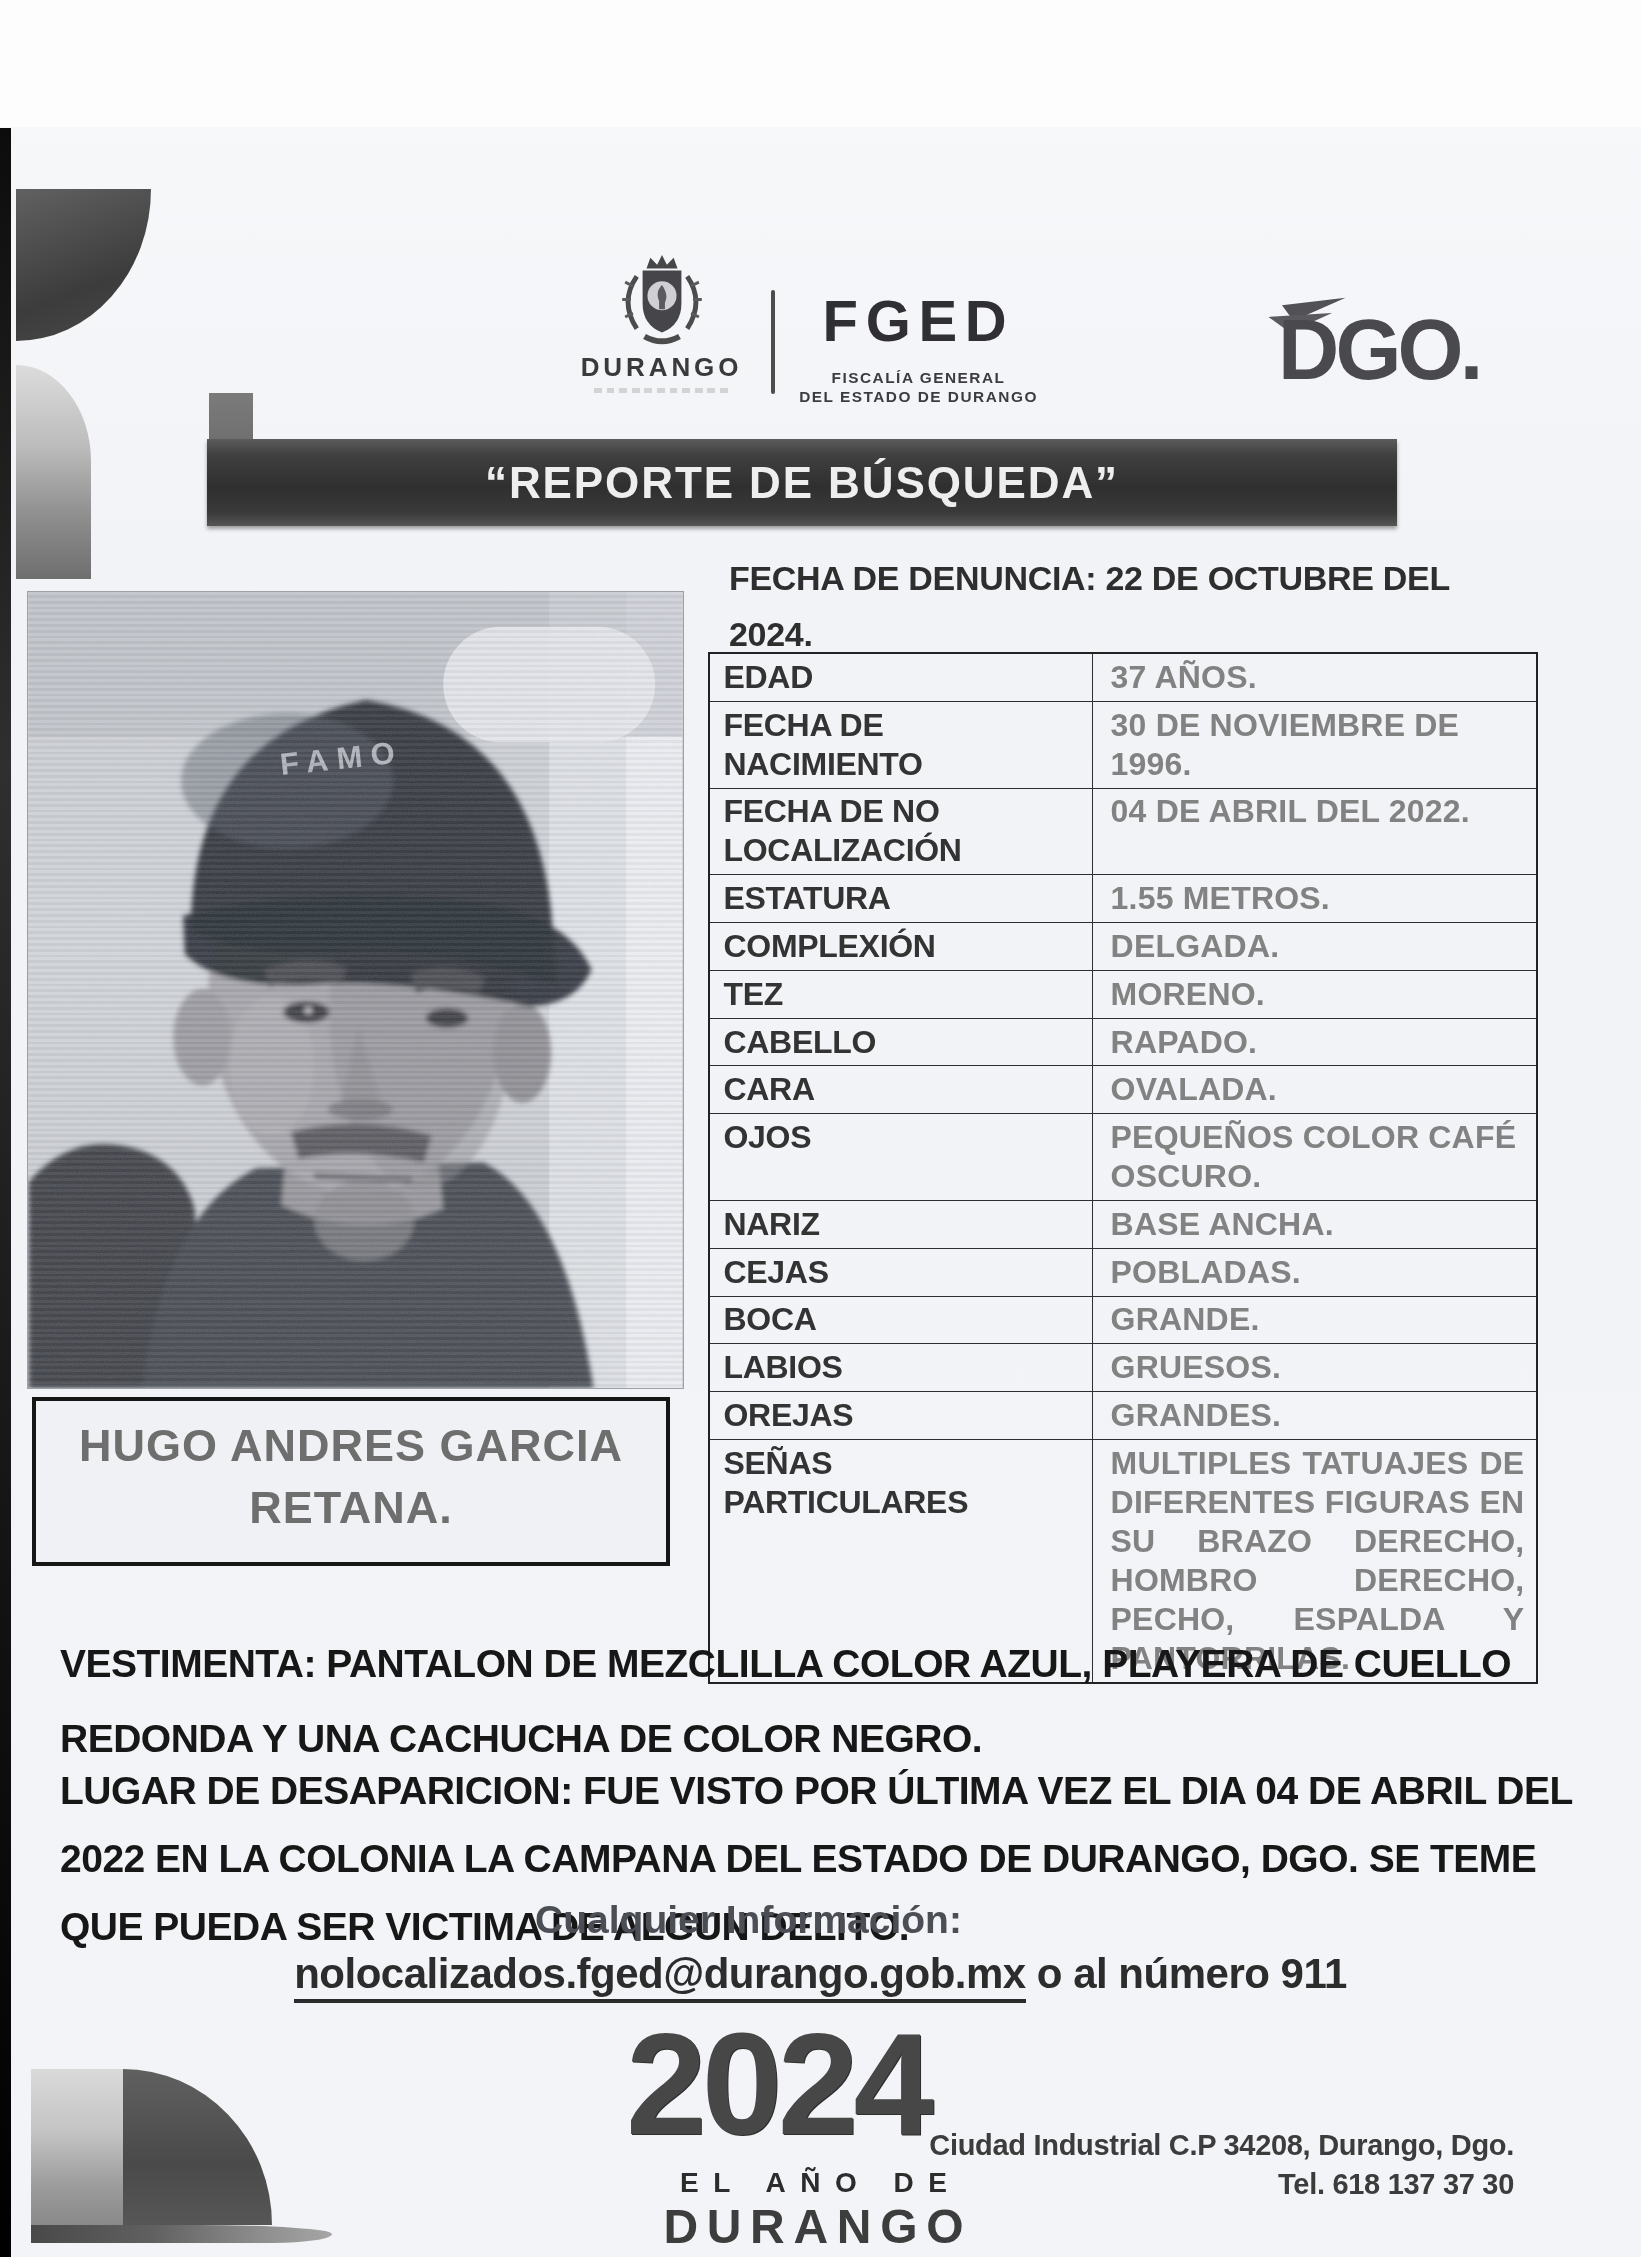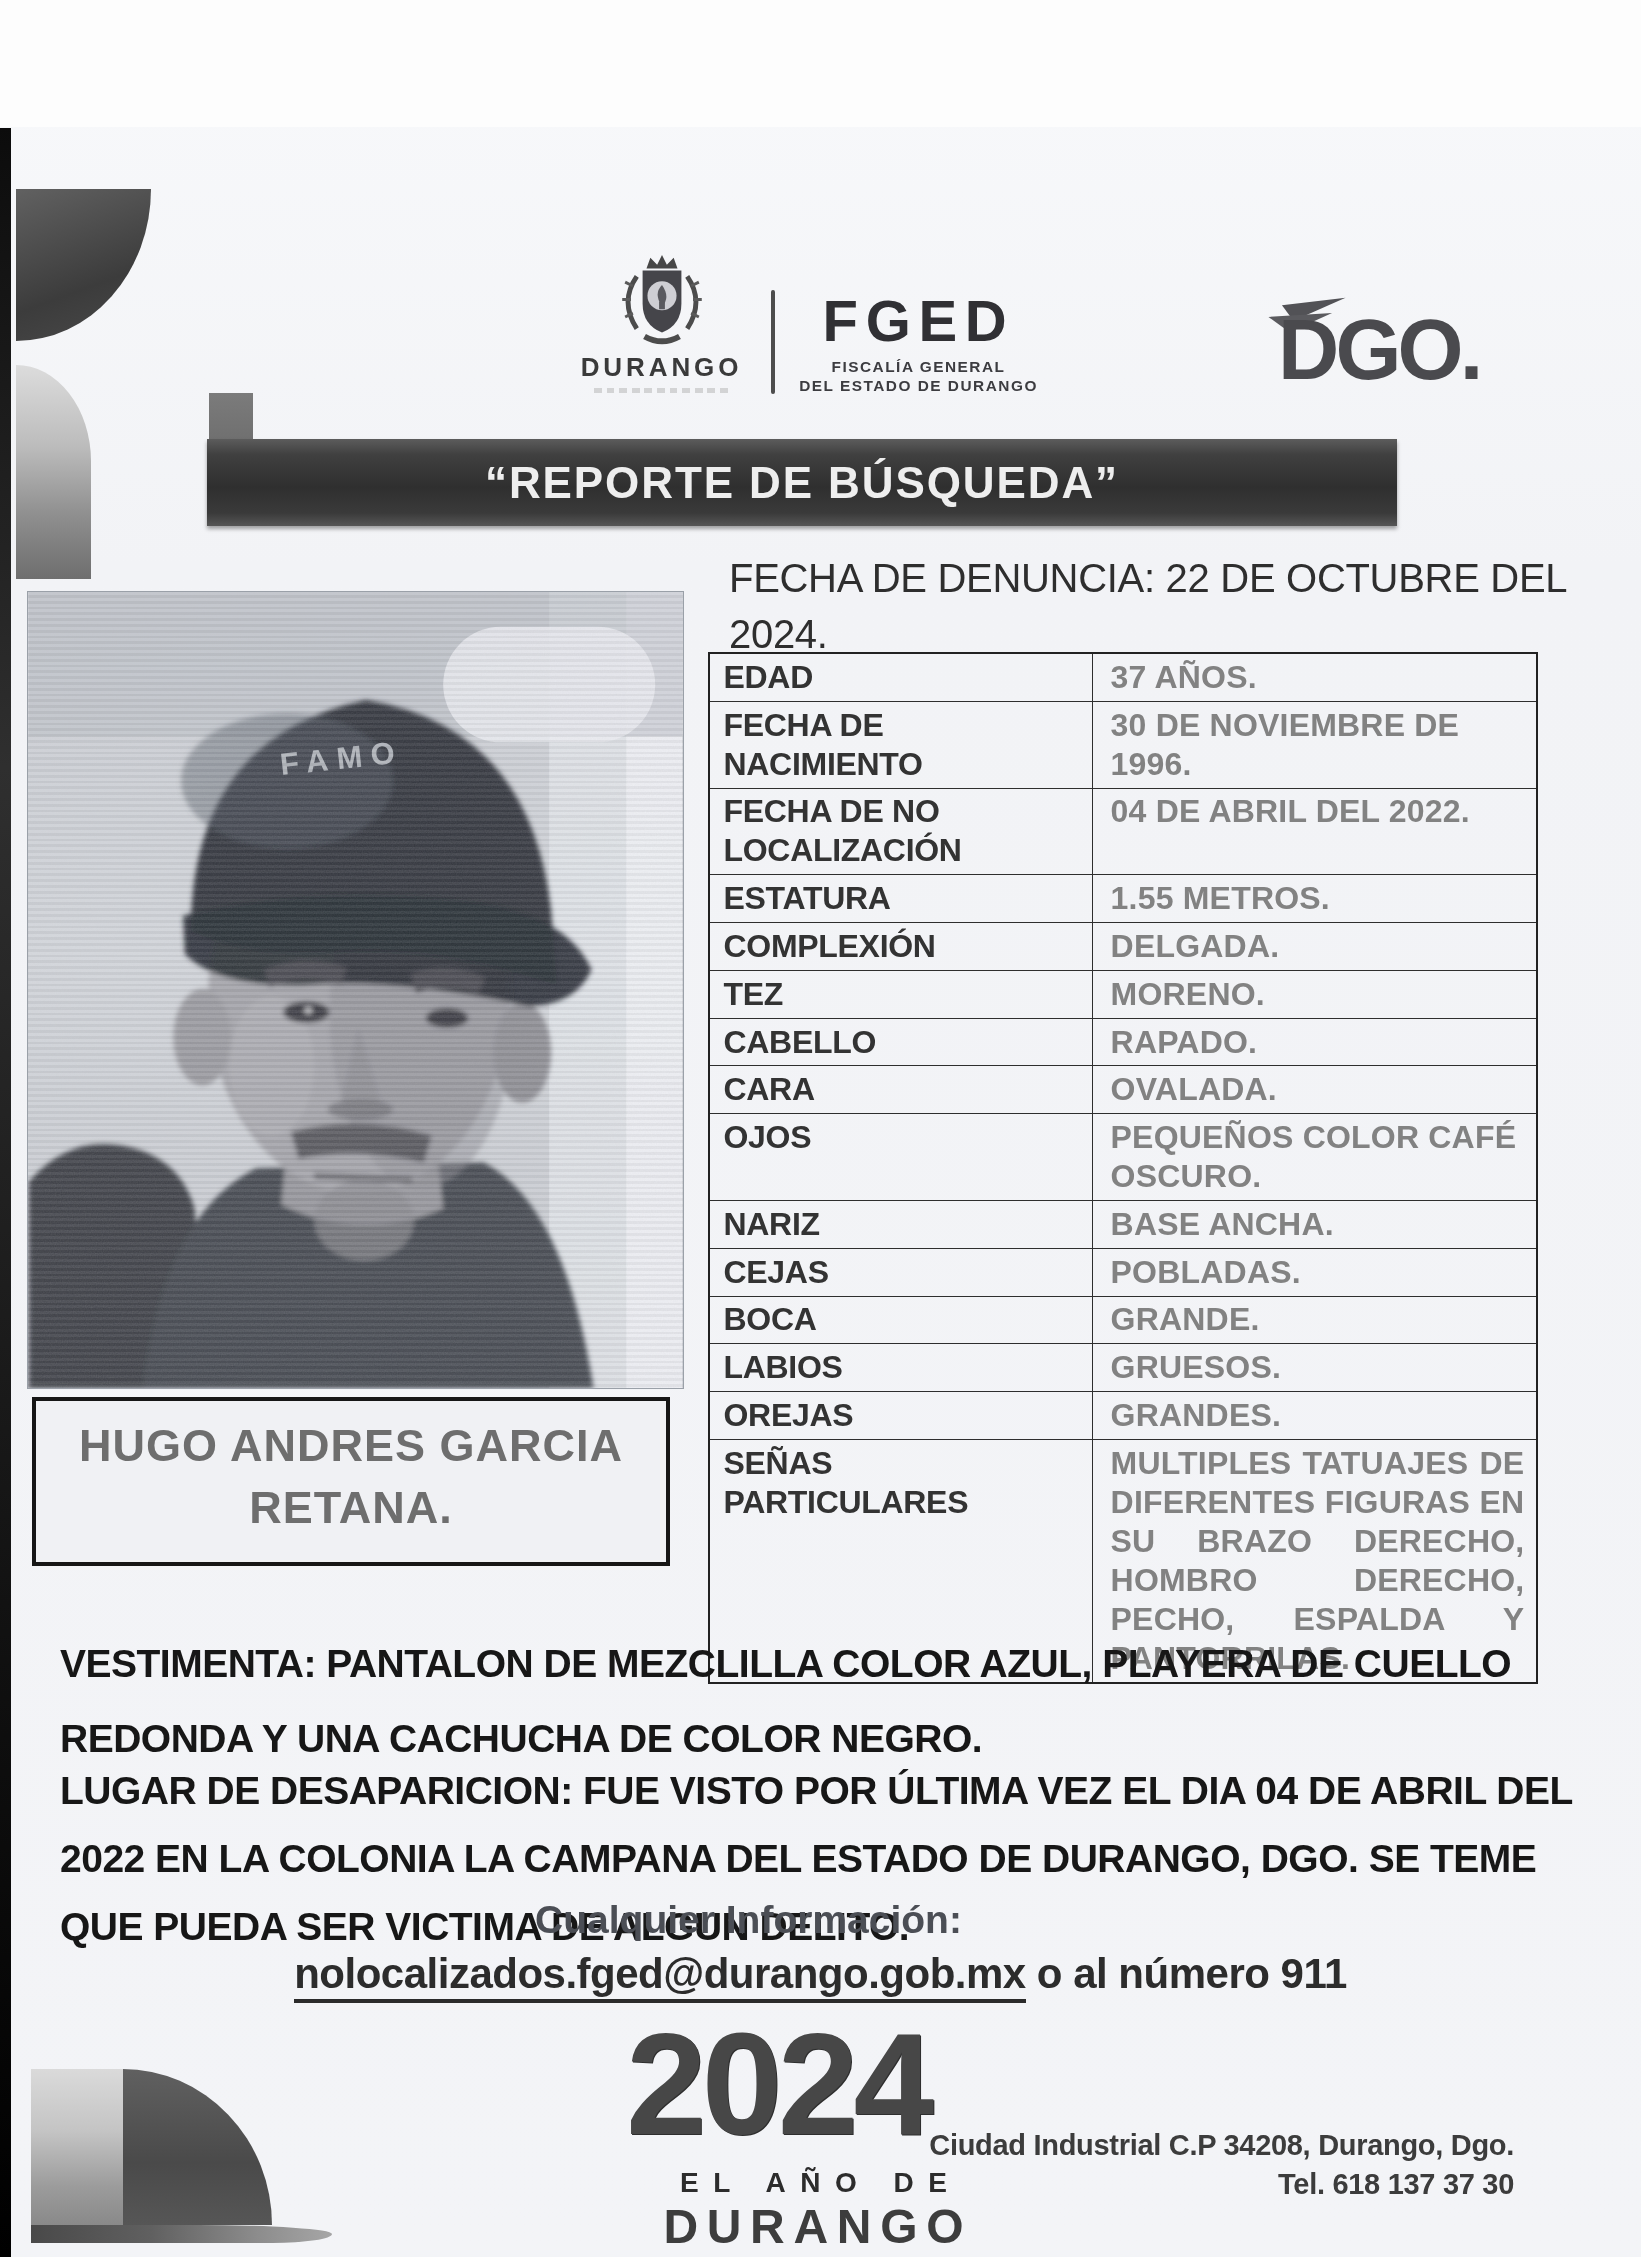"FISCALÍA GENERAL" .fged-sub { margin-top: 8px -> 19px }
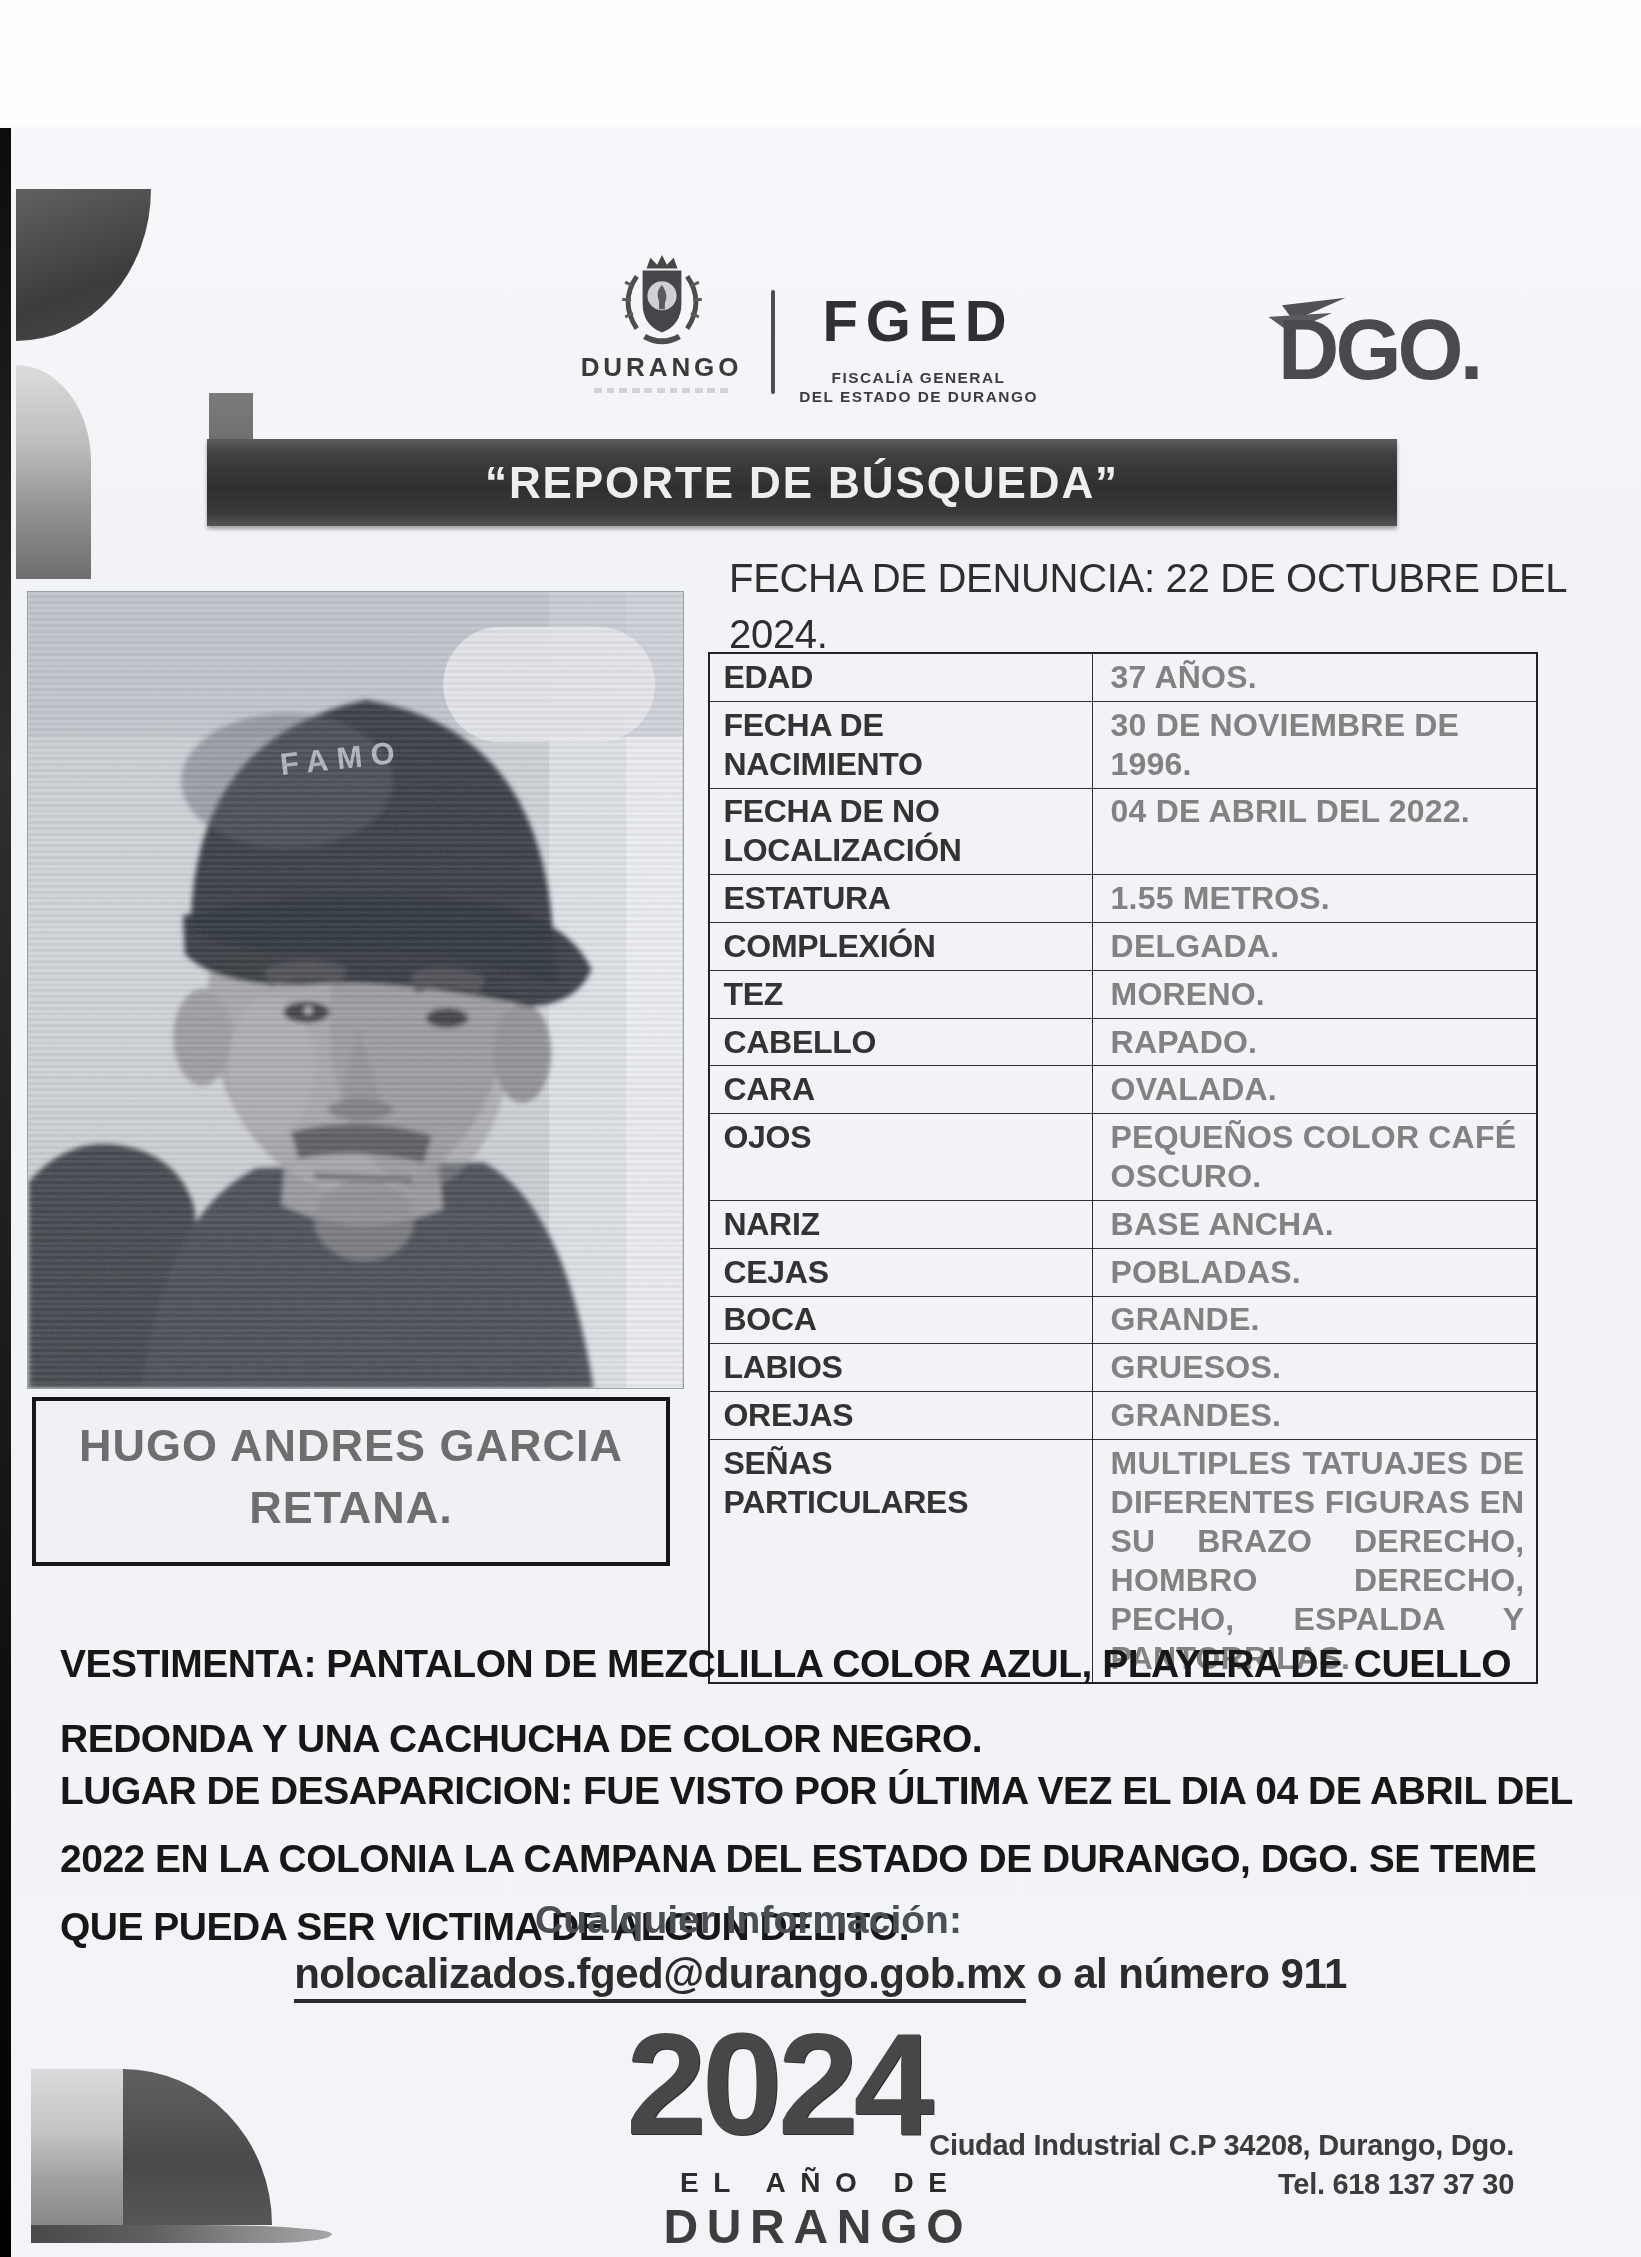"FECHA DE DENUNCIA: 22 DE" .report-date { font-size: 40px -> 34px; font-weight: normal -> bold }
